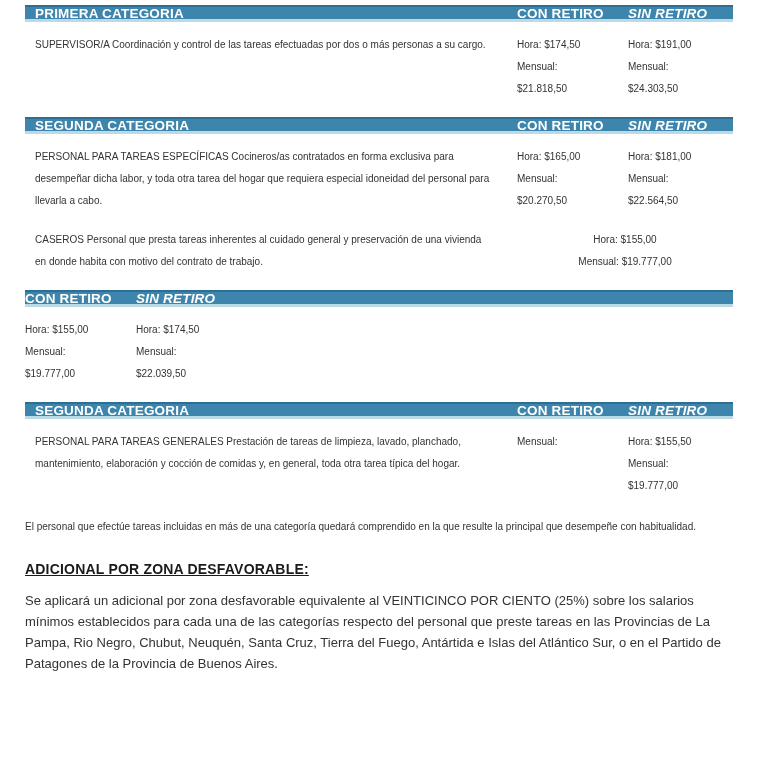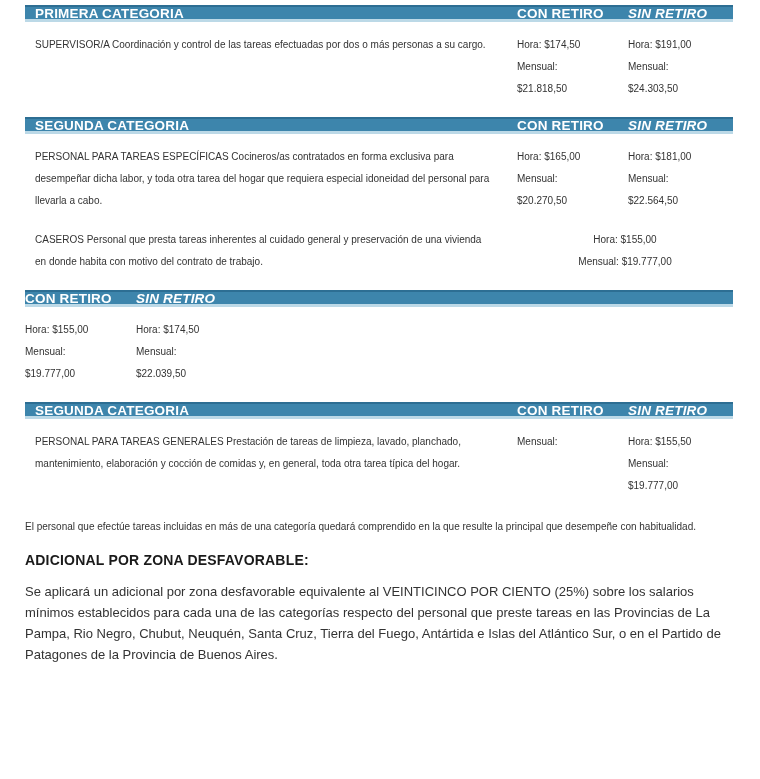"ADICIONAL POR ZONA DESFAVORABLE:" .zona-heading { margin-top: 15px -> 24px; text-decoration: none -> underline }
